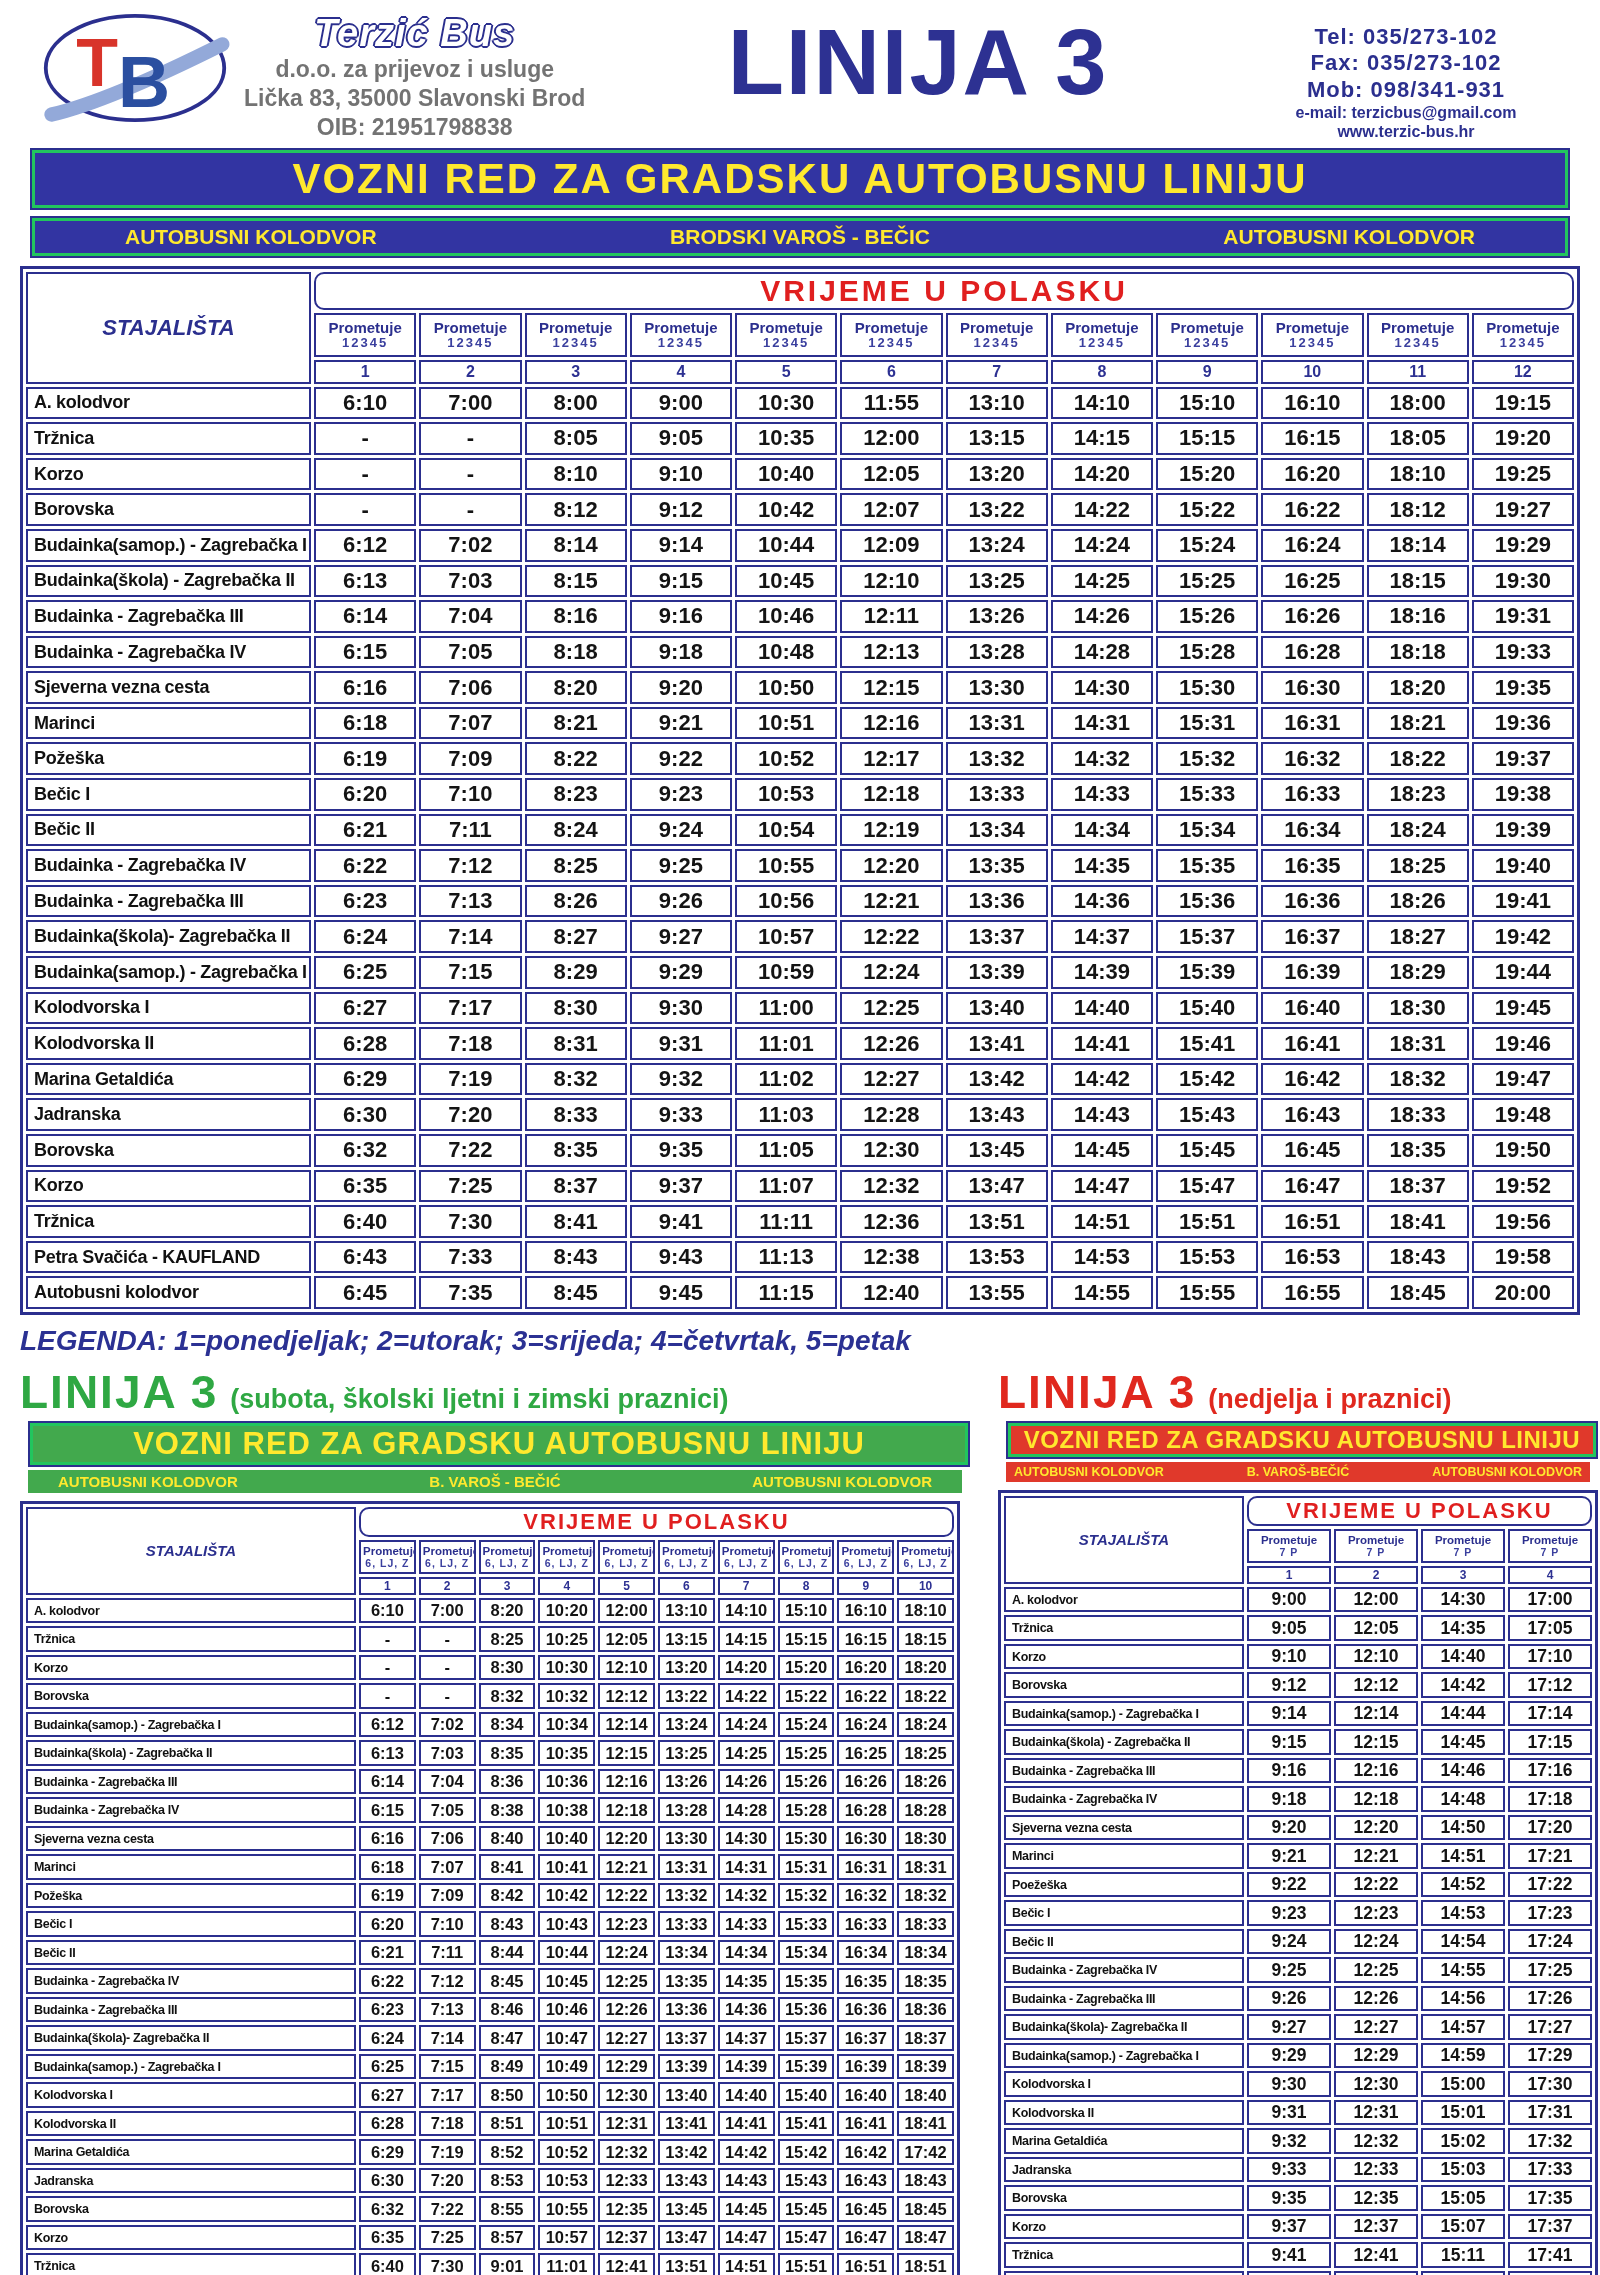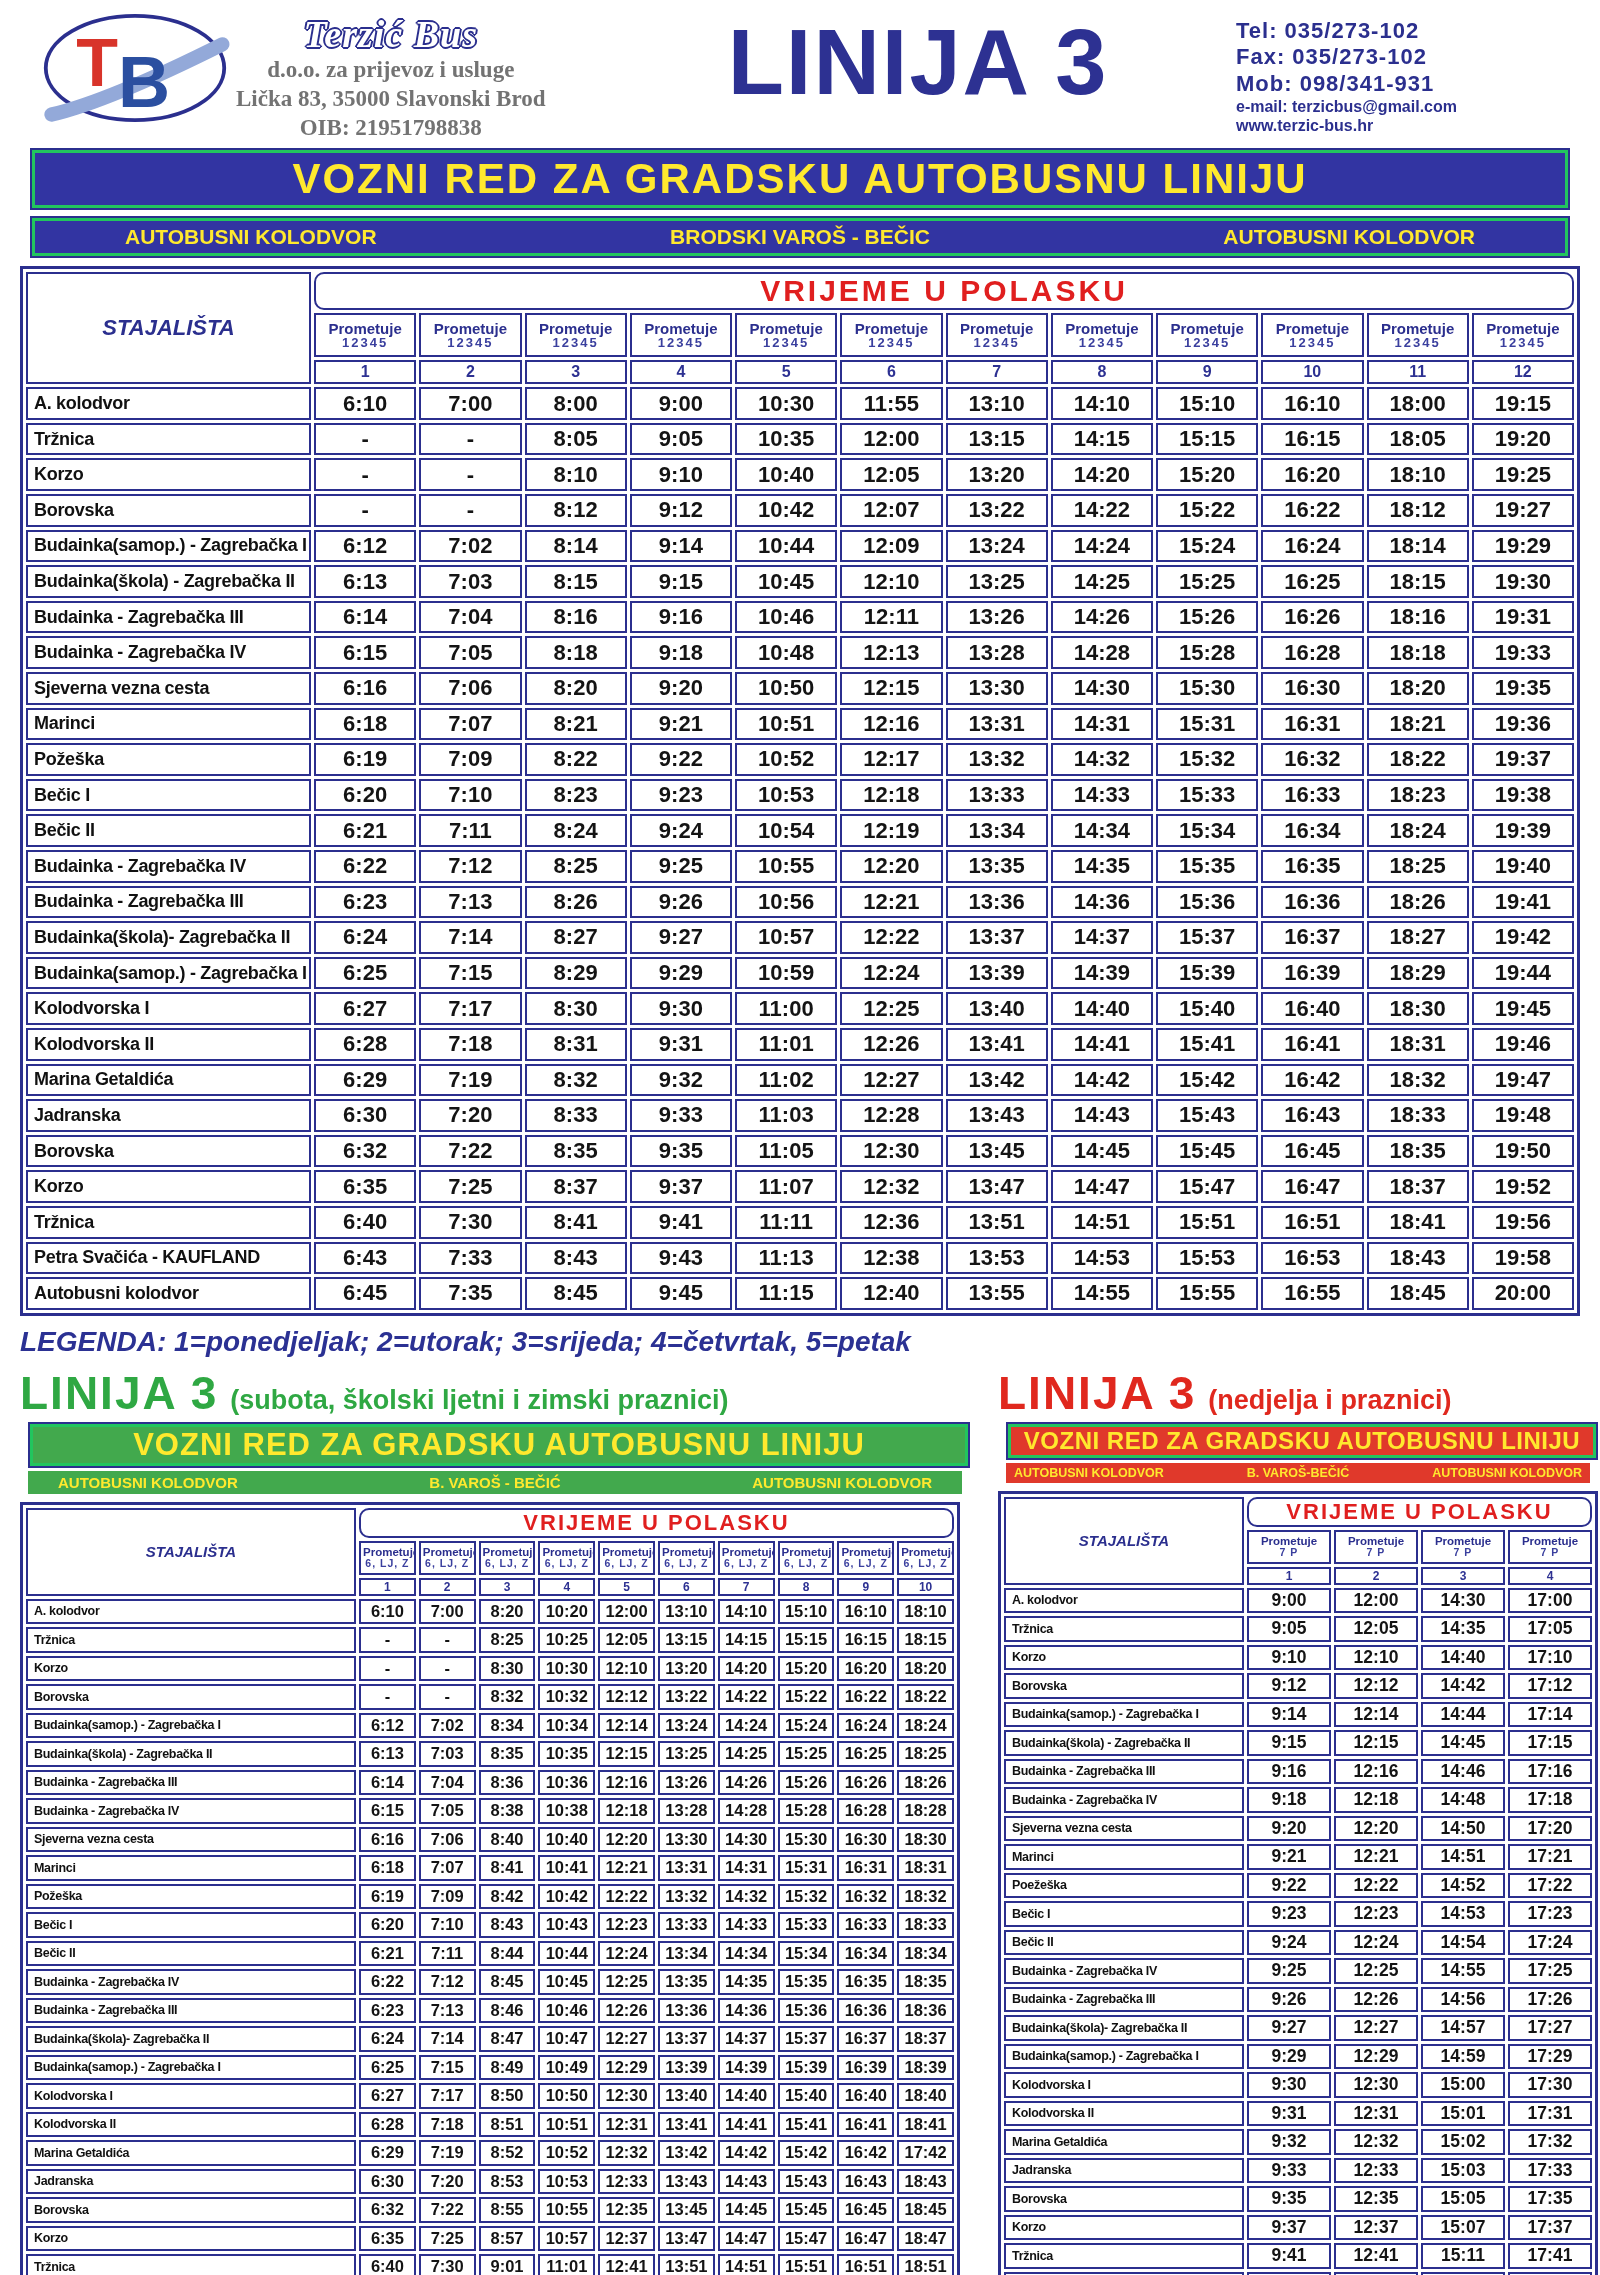"Terzić Bus" .logotxt { font-family: Liberation Serif, serif -> none; margin-left: 6px -> 14px }
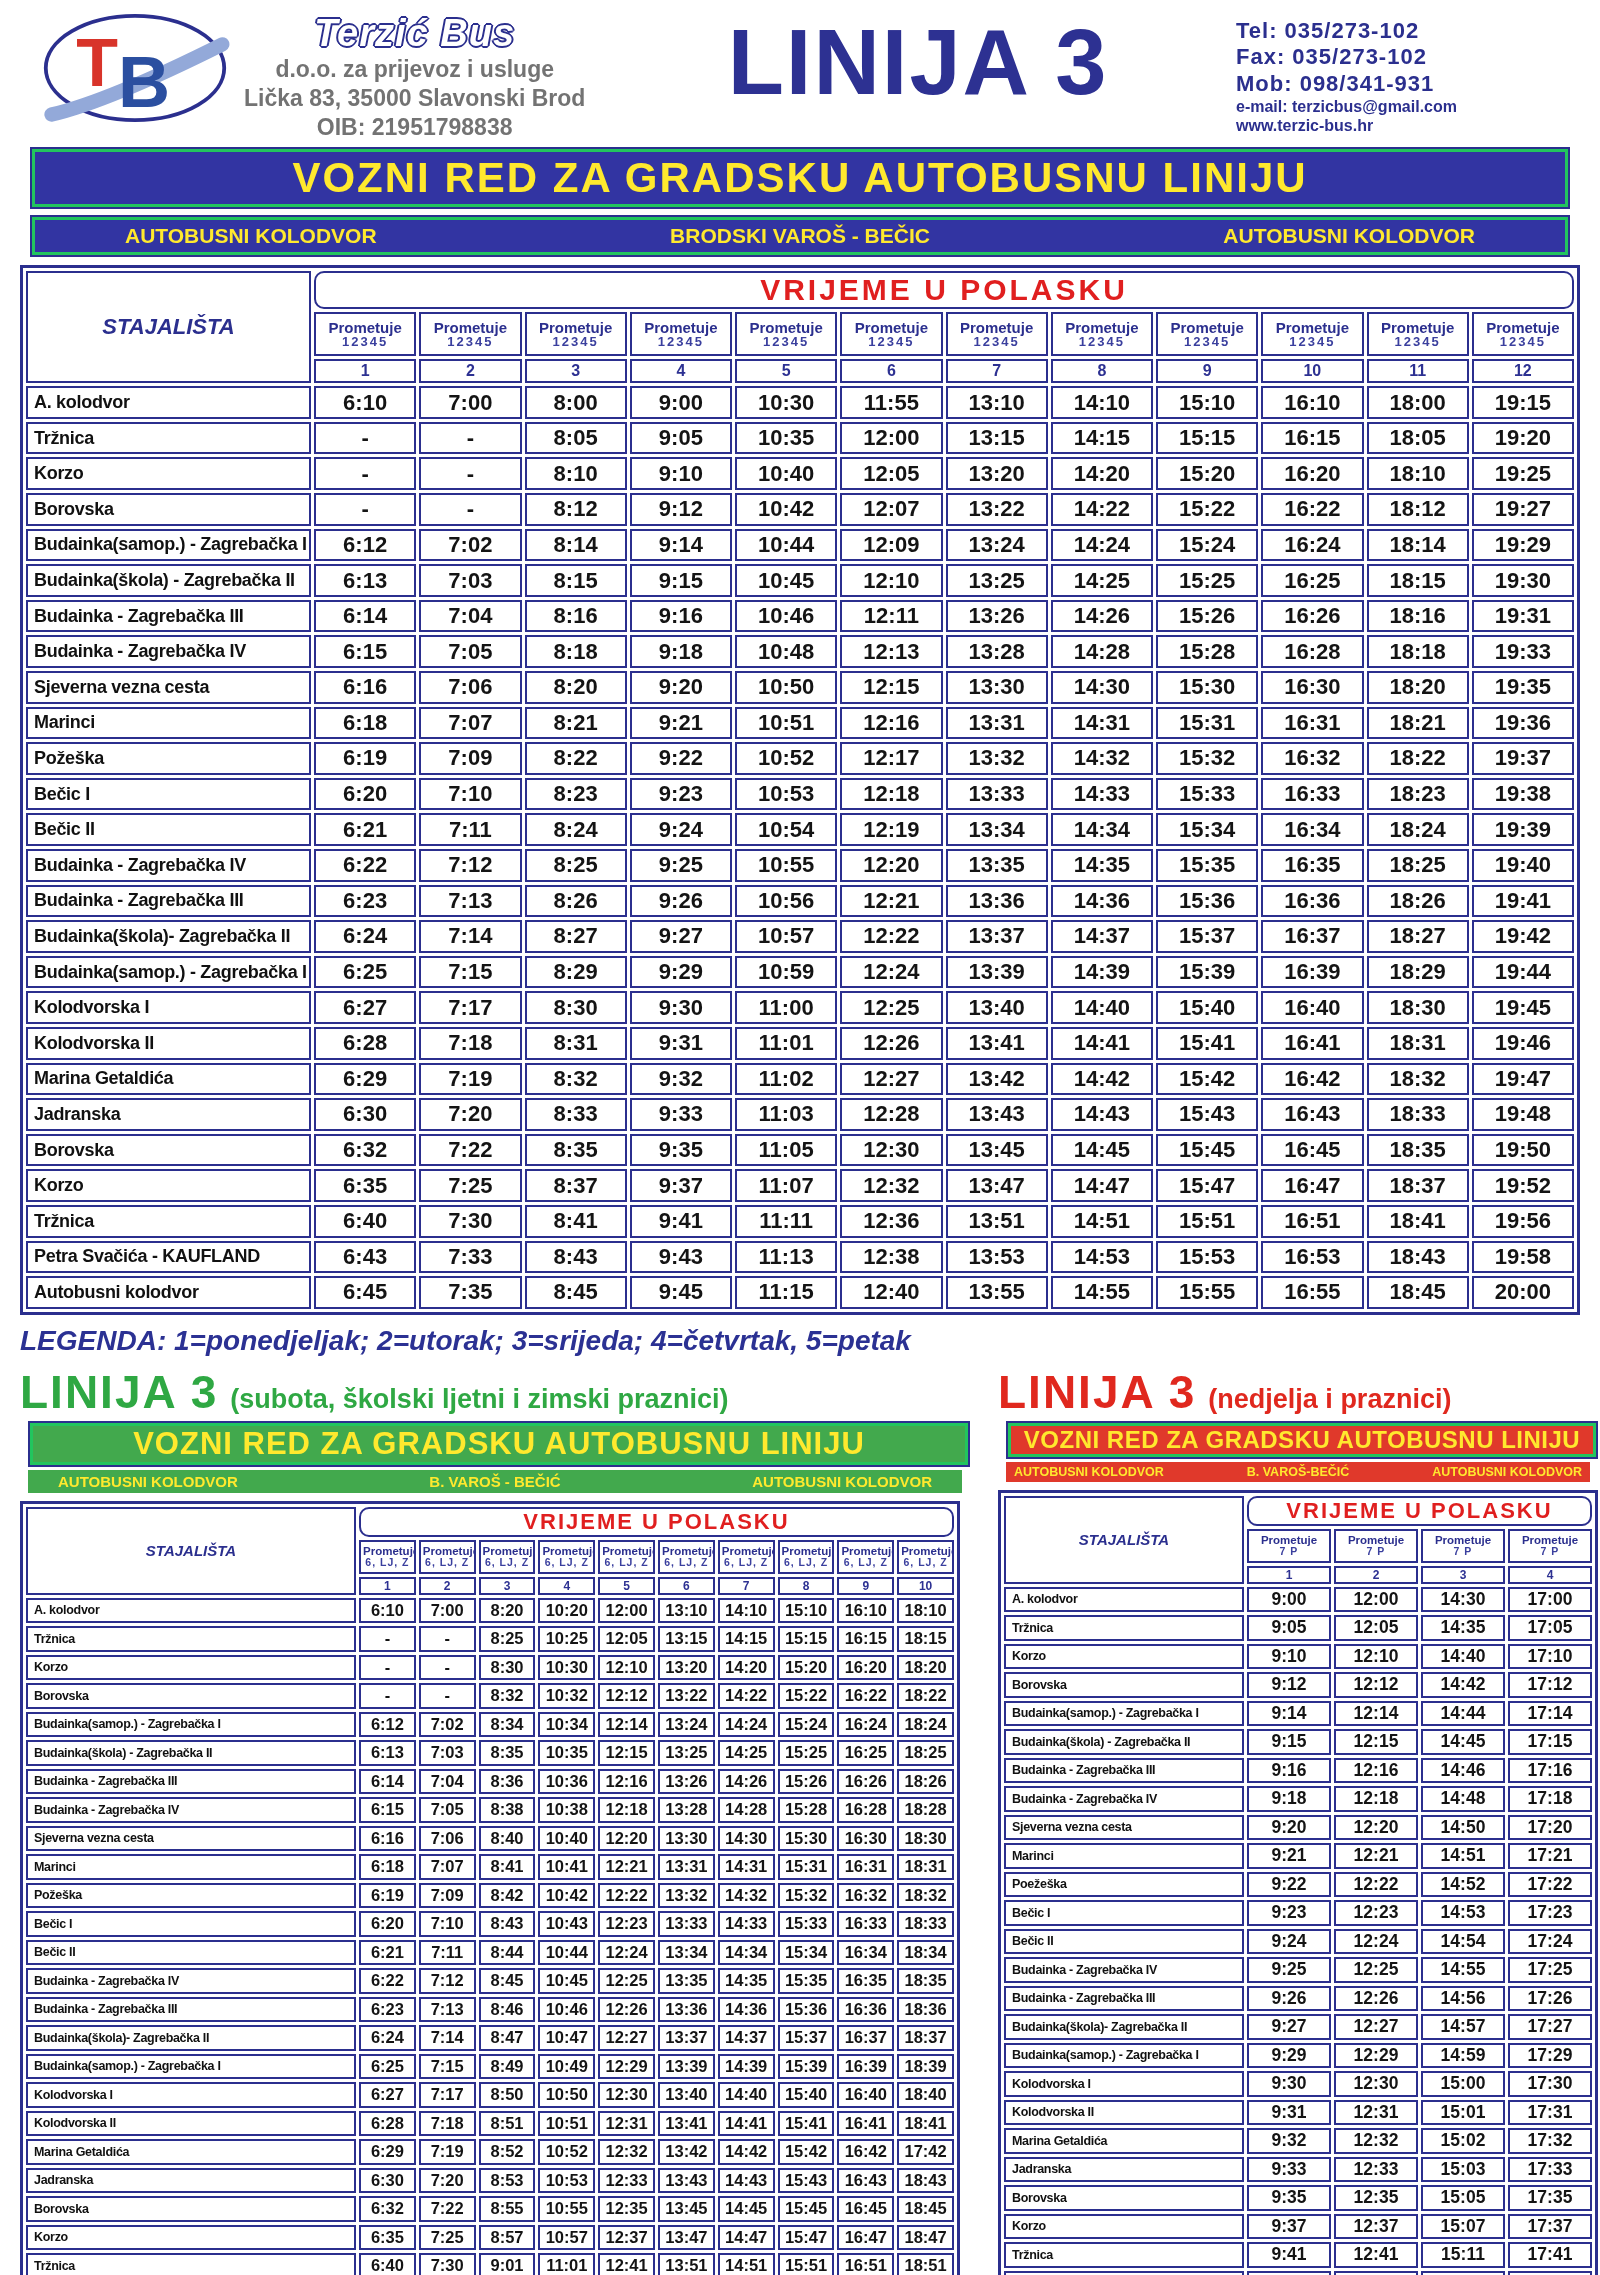"Tel: 035/273-102" .contact { margin-top: 6px -> 12px; text-align: left -> center }
